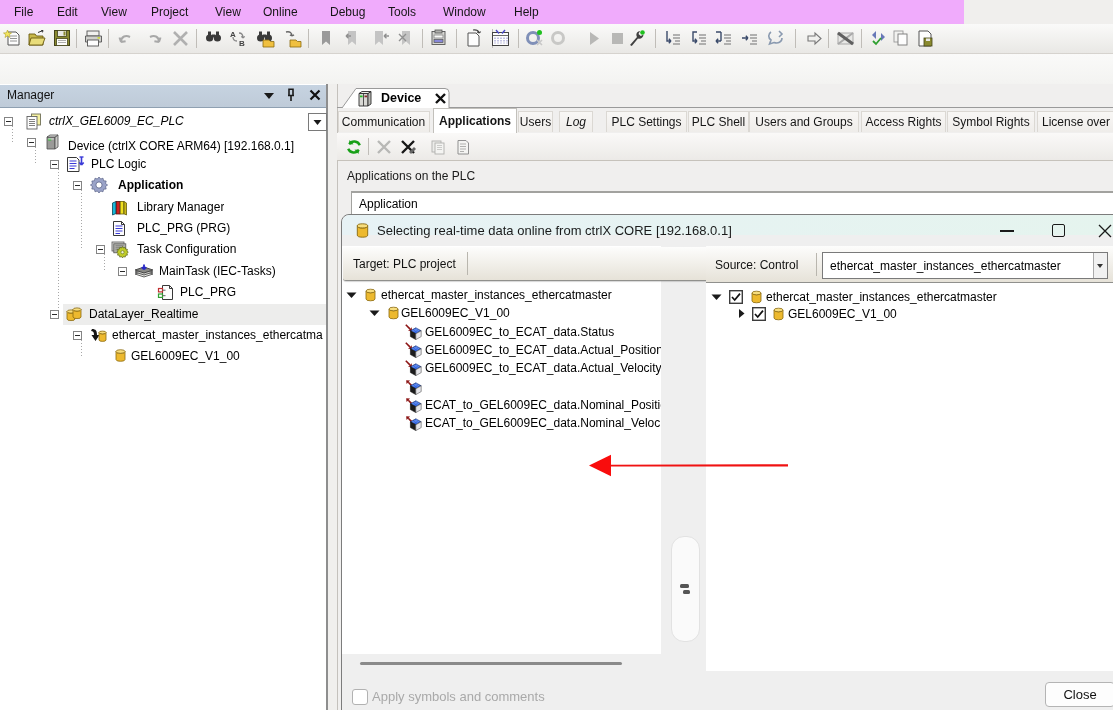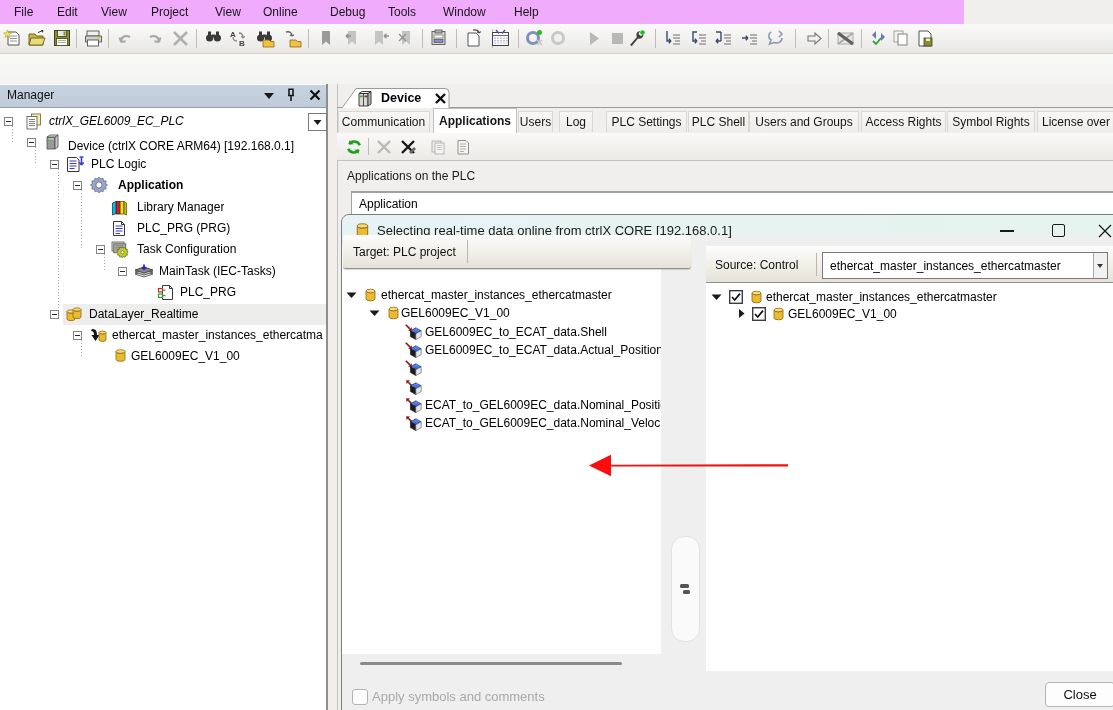"Log" div.stab { font-style: none -> italic }
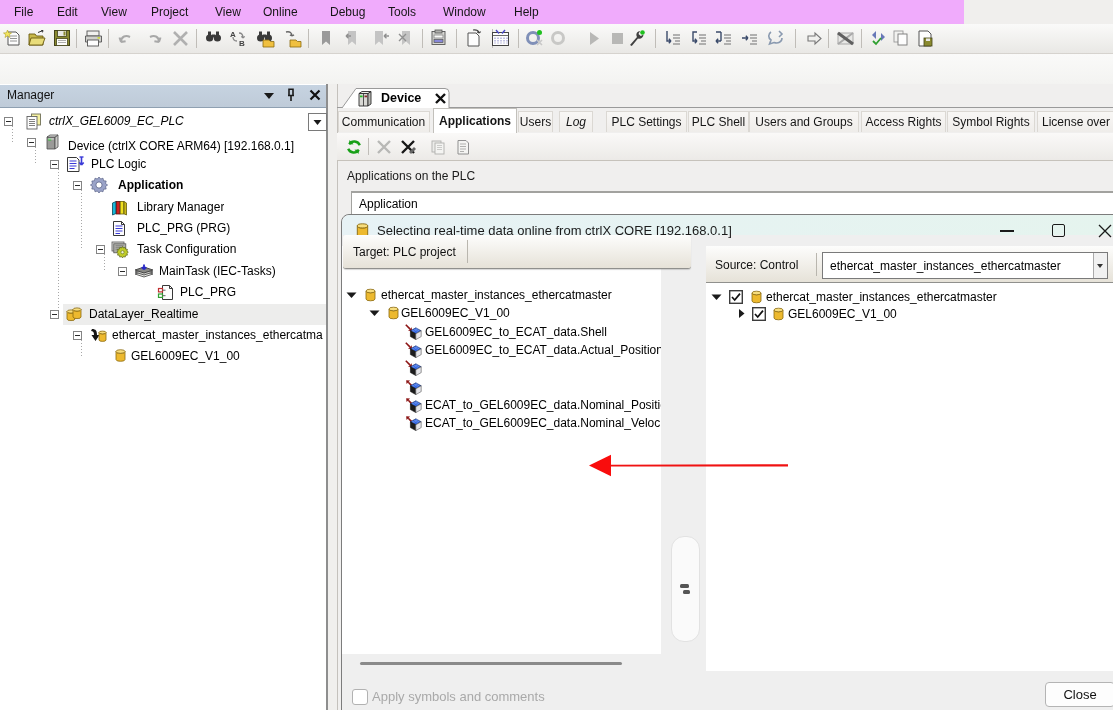"Target: PLC project" #lphead { padding-left: none -> 37px; top: 235px -> 247px }
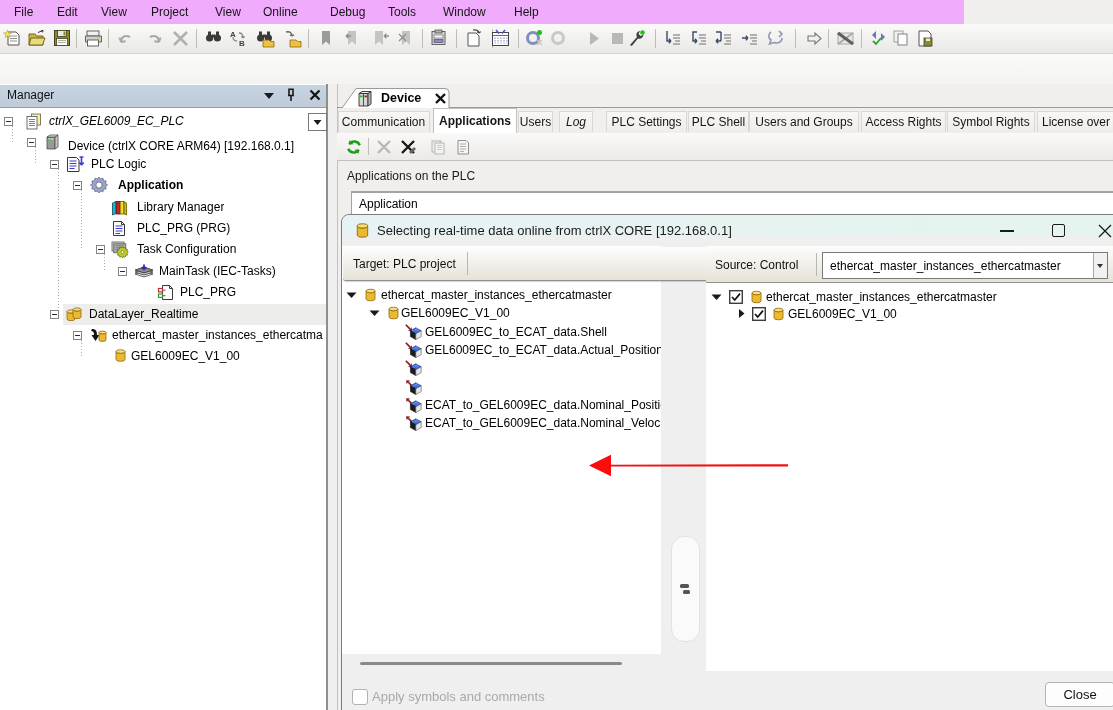"GEL6009EC_to_ECAT_data.Shell" div.dtree { text: data.Shell -> data.Status }
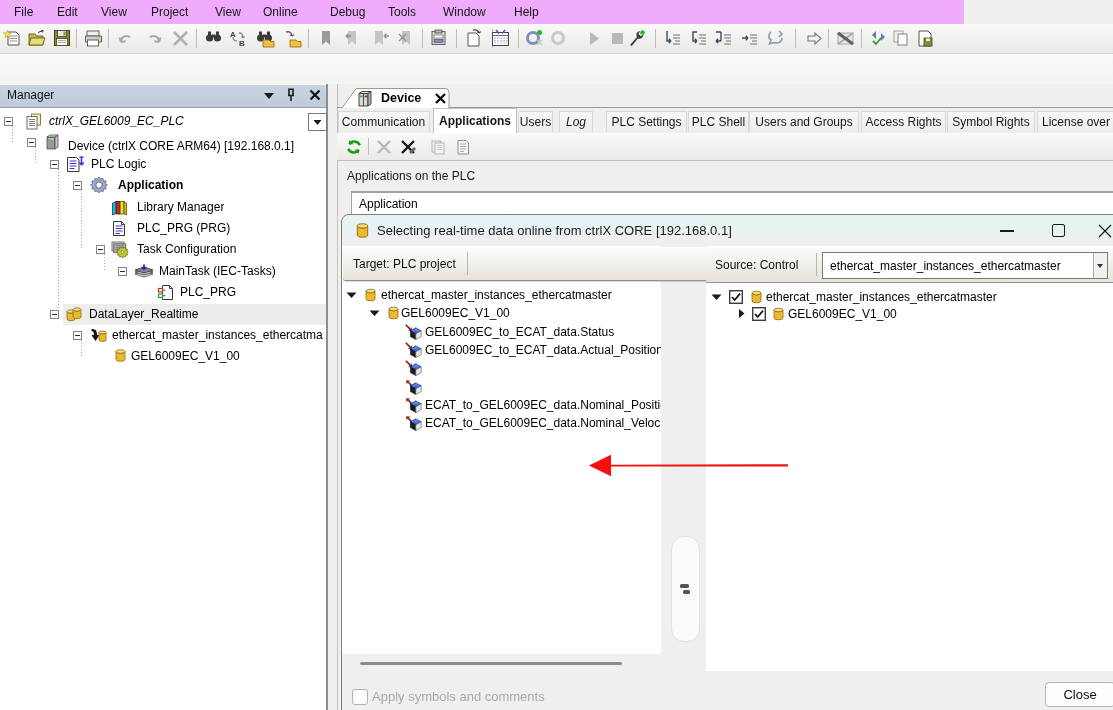"GEL6009EC_to_ECAT_data.Actual_Velocity" div.dtree { html: none -> <div>GEL6009EC_to_ECAT_data.Actual_Velocity</div> }
